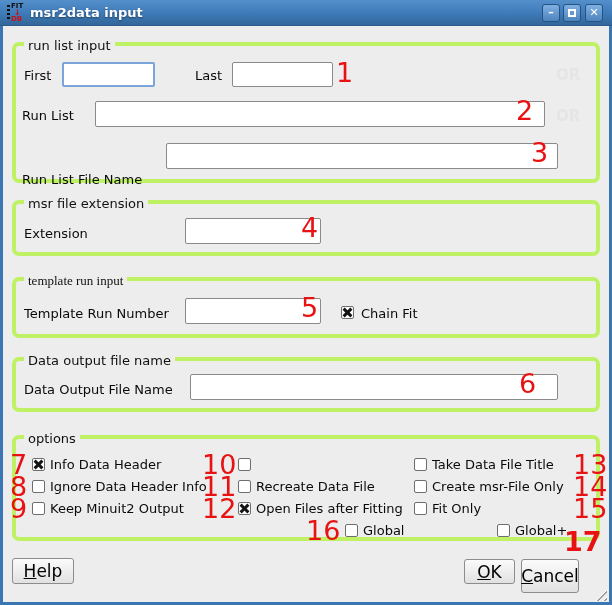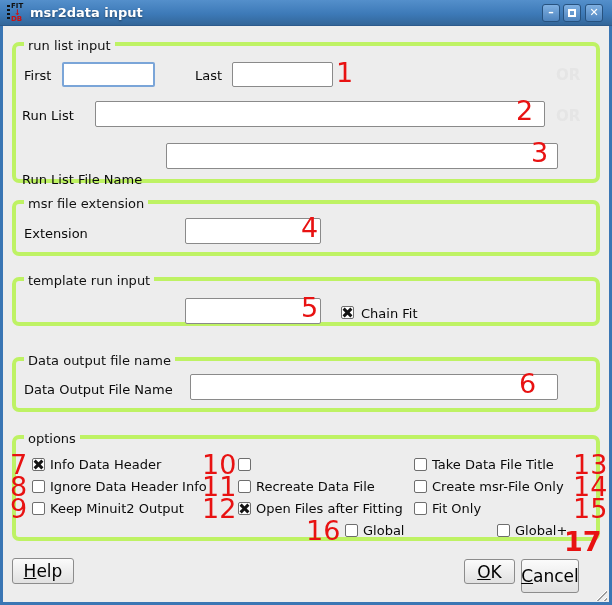"template run input" div.group { font-family: none -> Liberation Serif, serif; height: 49px -> 61px }
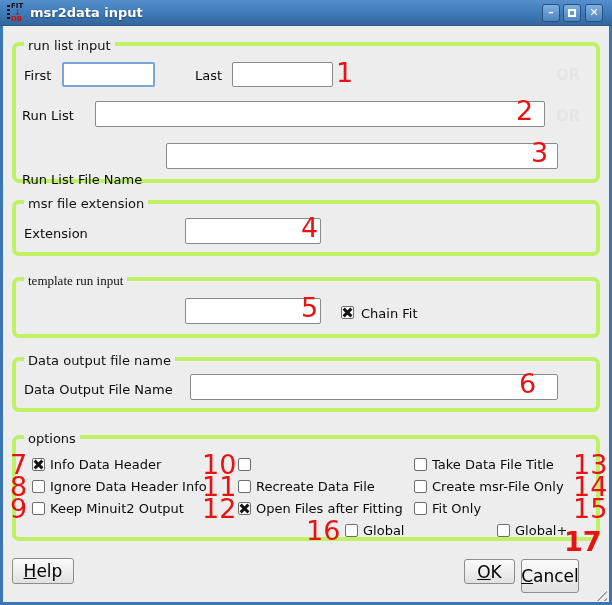"Template Run Number" span.lbl { html: none -> <span>Template Run Number</span> }
